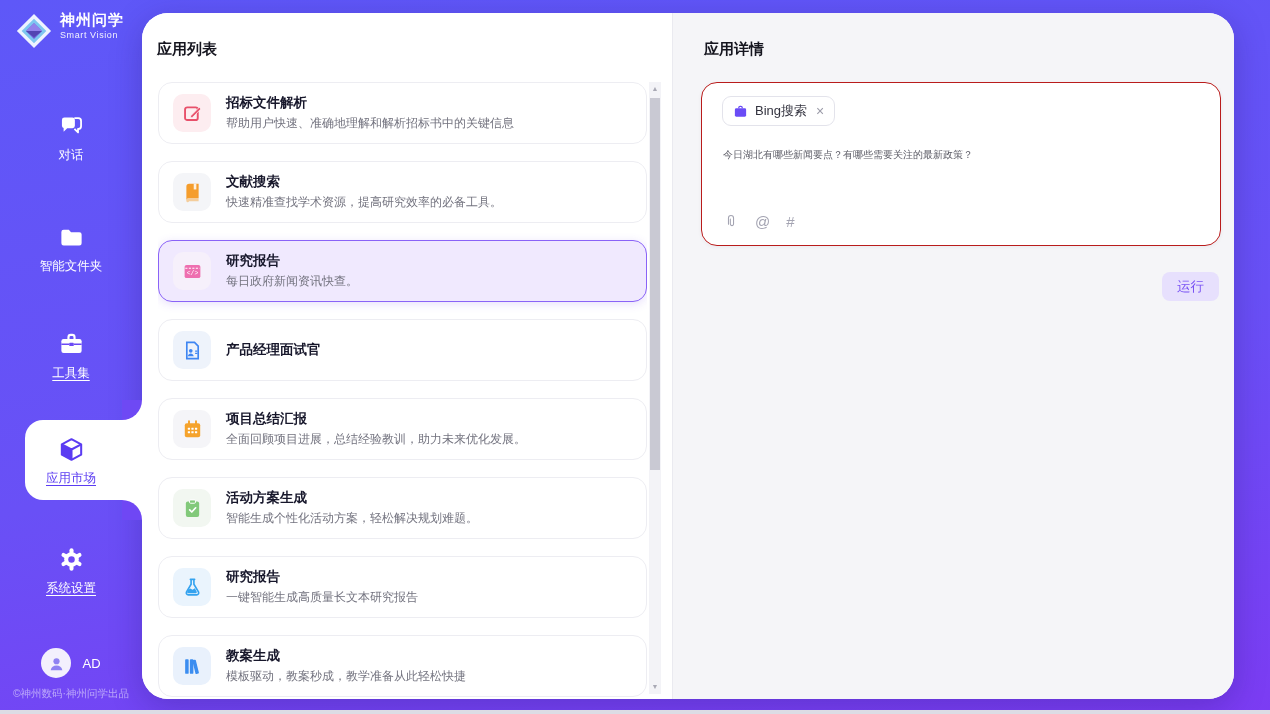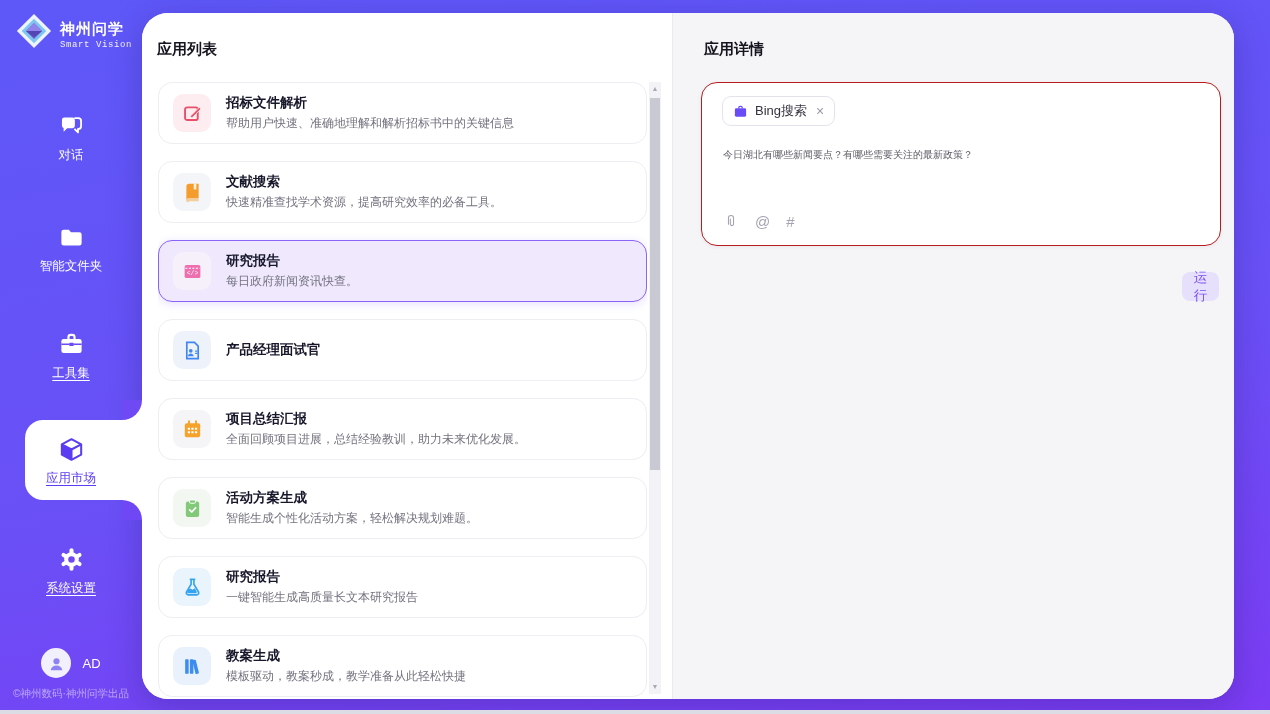"神州问学" .brand { align-items: flex-end -> flex-start; font-family: Liberation Mono, monospace -> none }
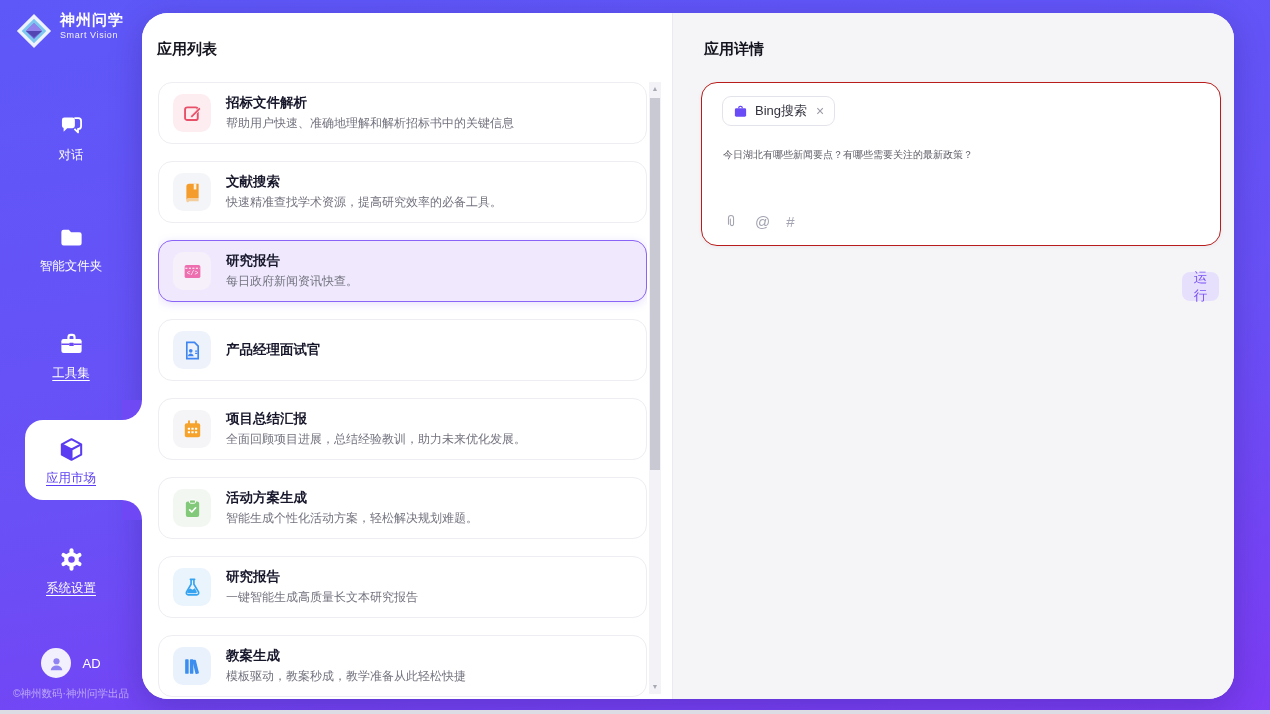"运行" .run-btn { width: 37px -> 57px }
